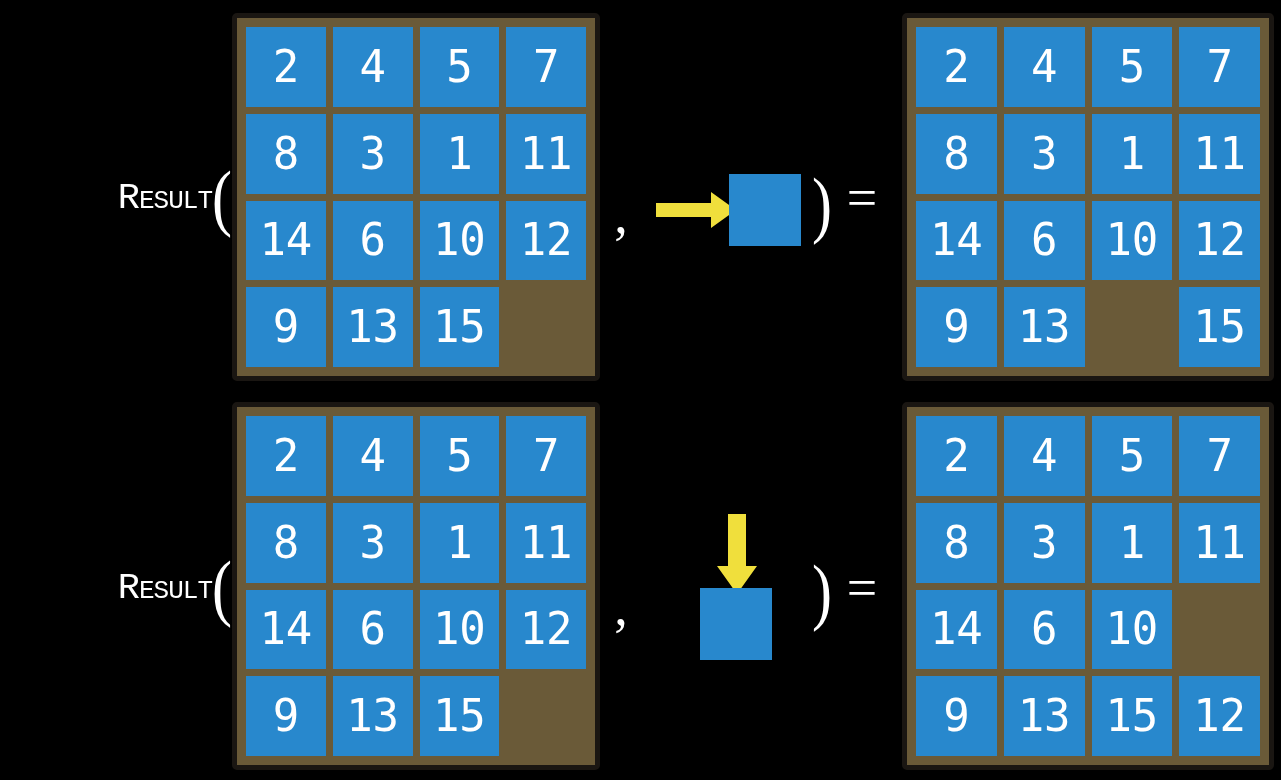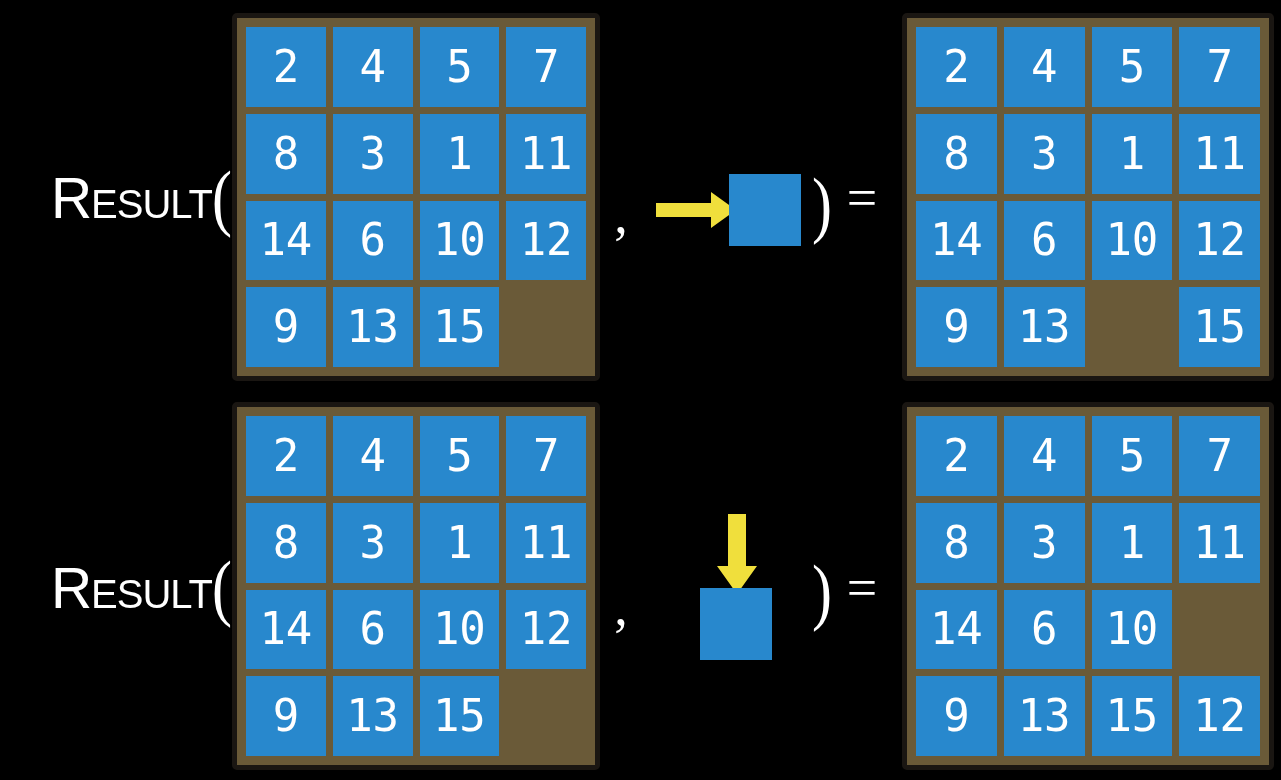"Result" .fn-name { font-family: Liberation Sans, sans-serif -> Liberation Mono, monospace; font-size: 57px -> 37px }
